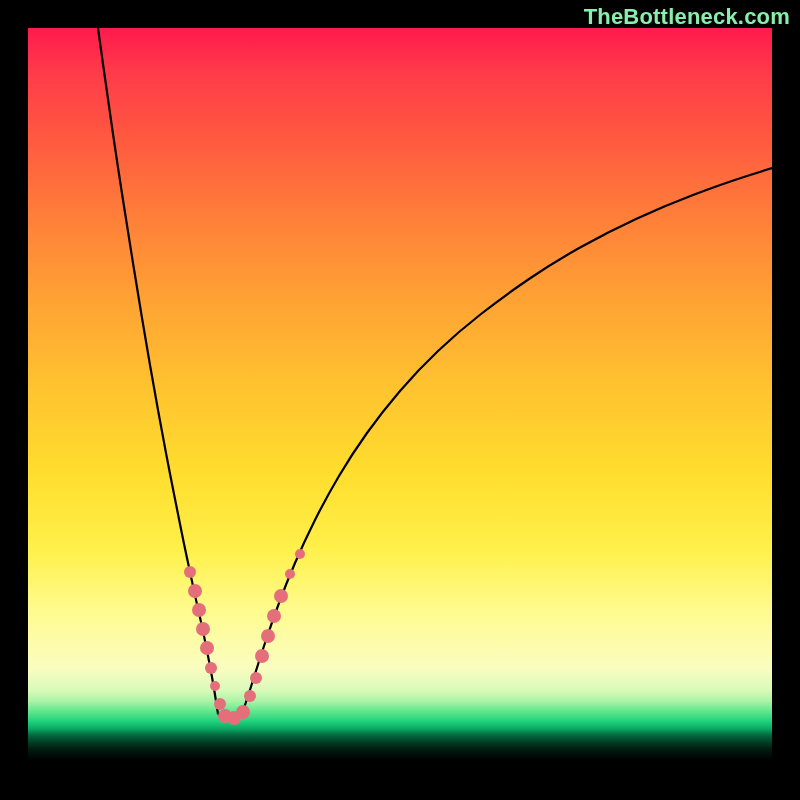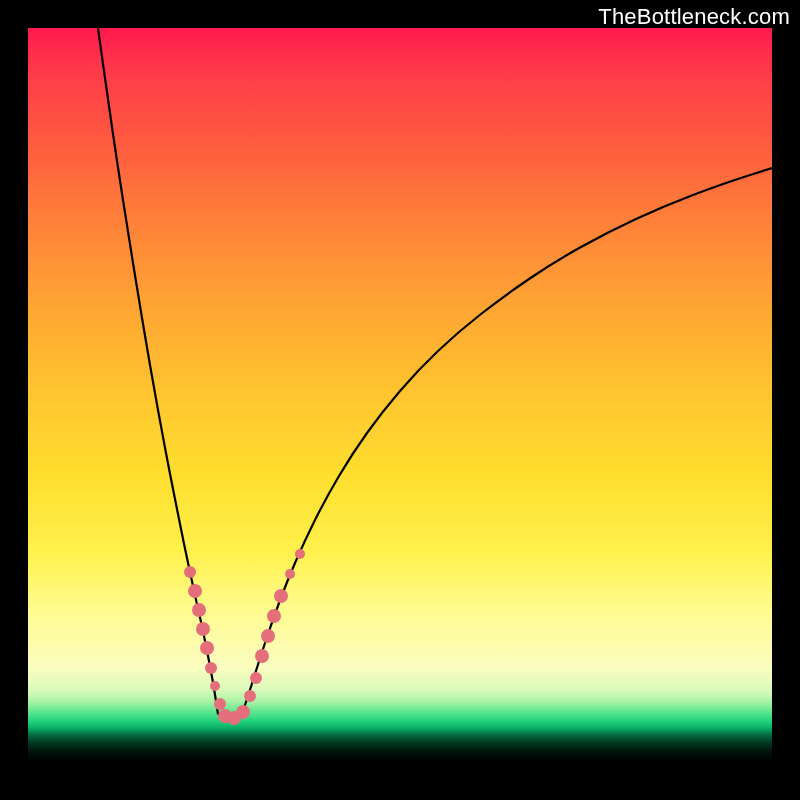"TheBottleneck.com" .watermark { color: #ffffff -> #86efac; font-weight: 400 -> 700 }
